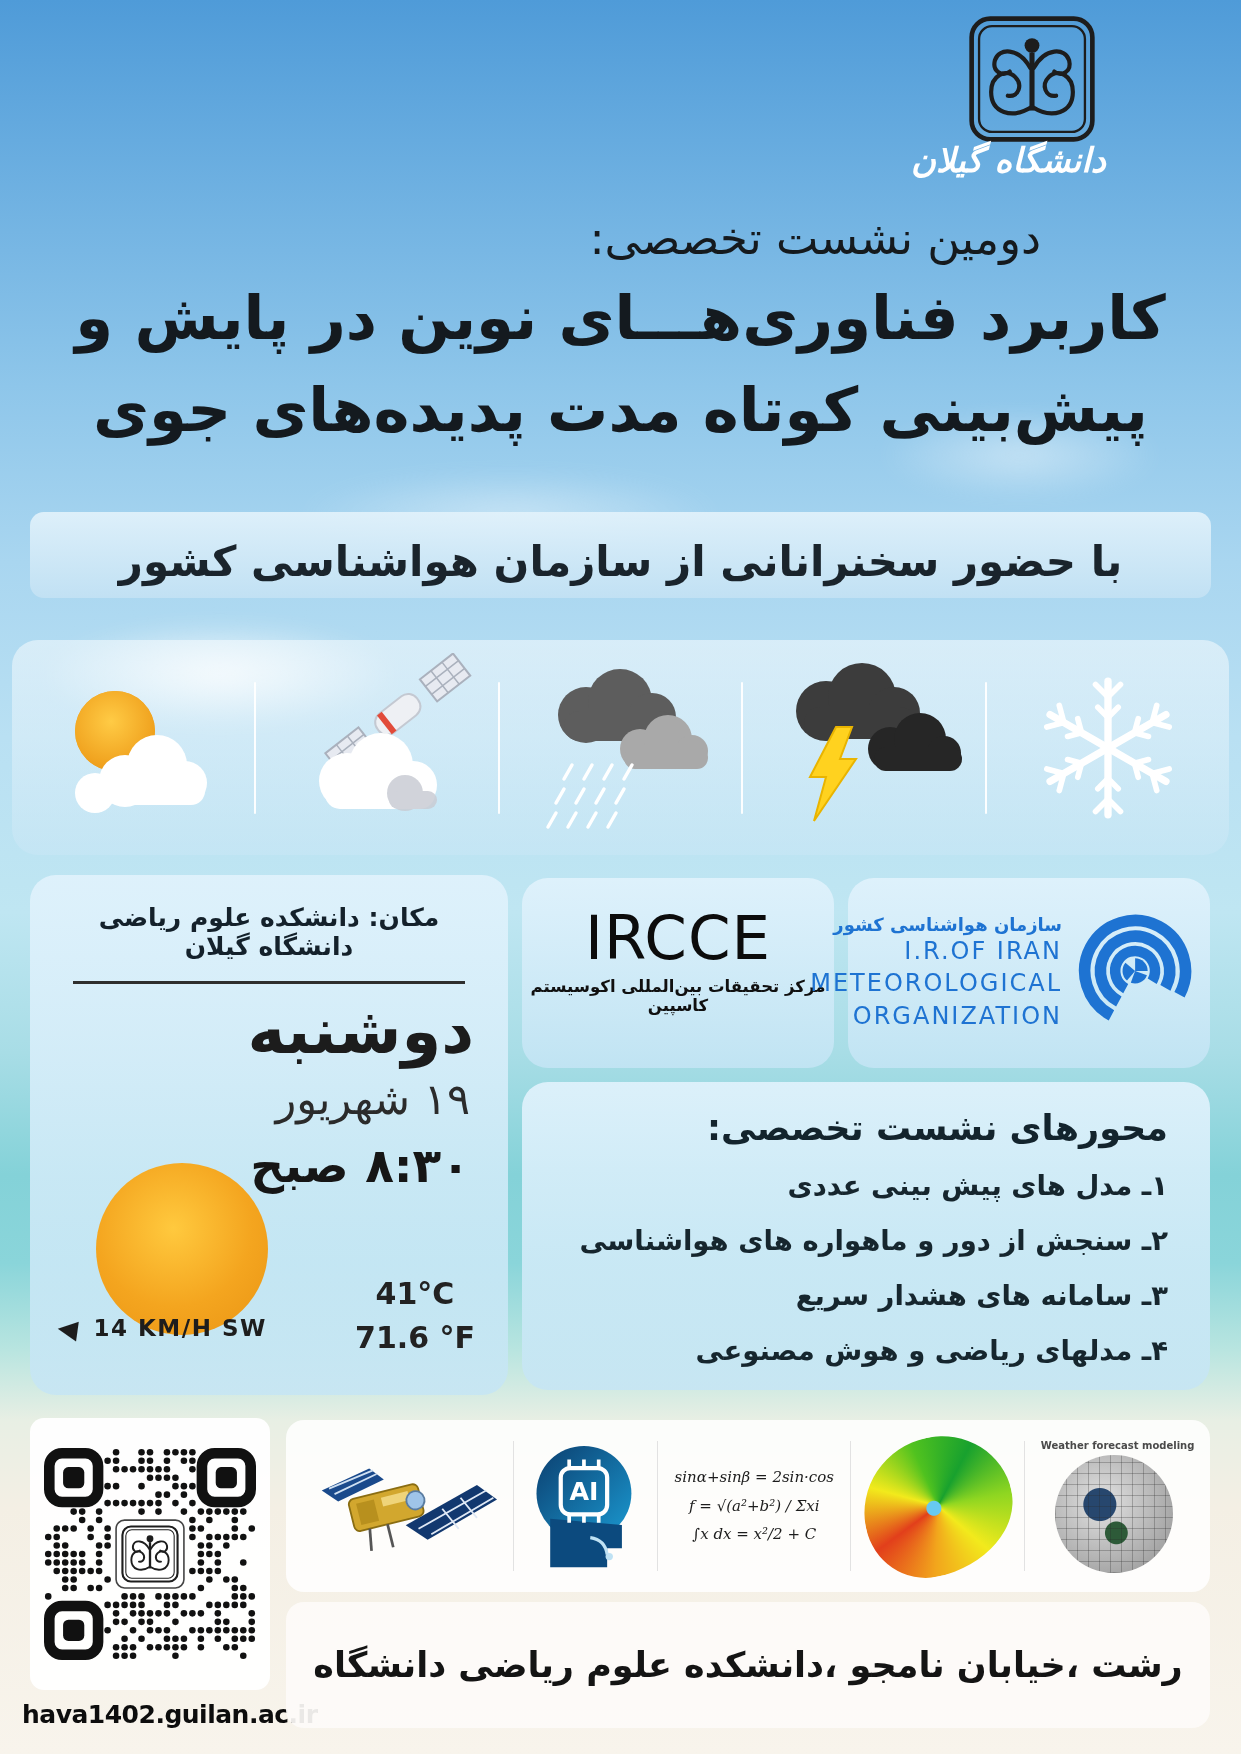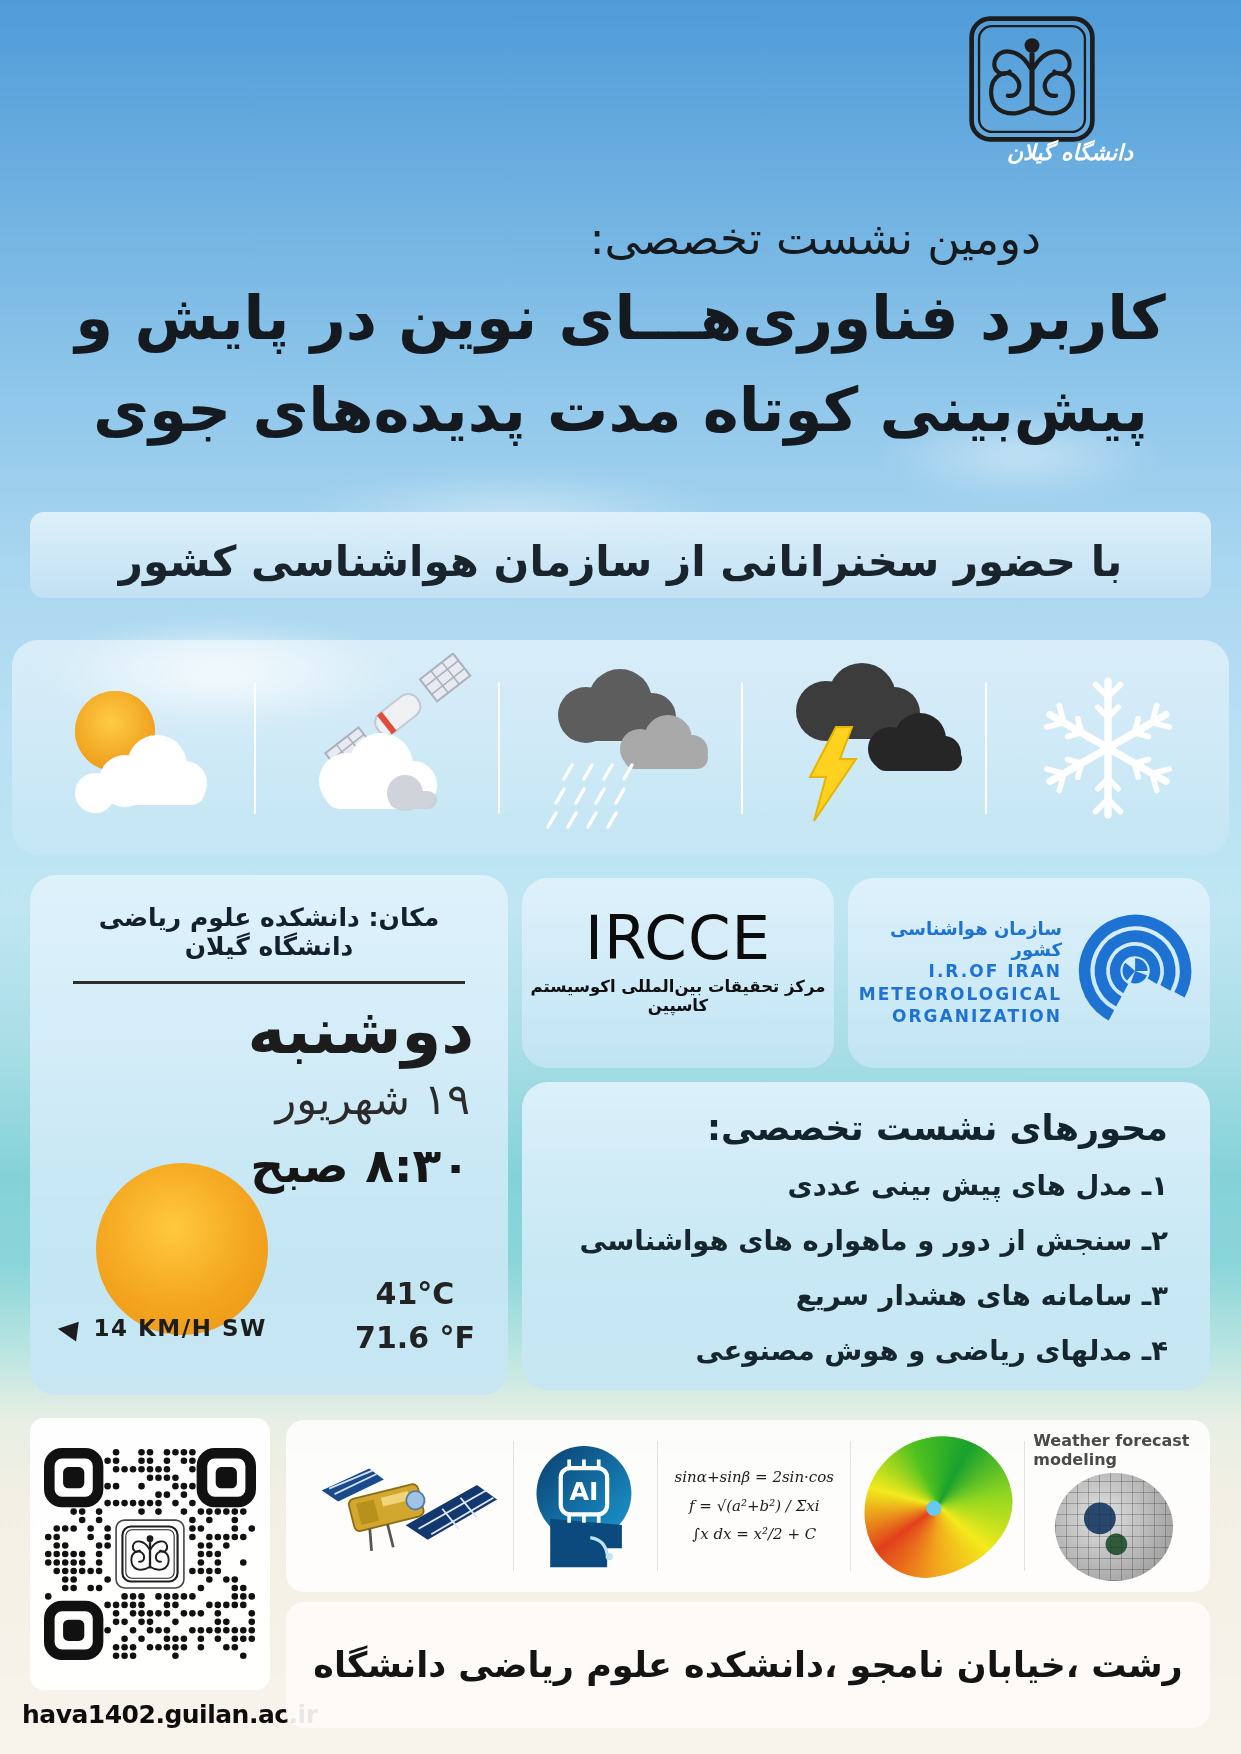"دانشگاه گیلان" .uog-name { font-size: 22px -> 34px; right: 108px -> 120px; text-align: right -> left }
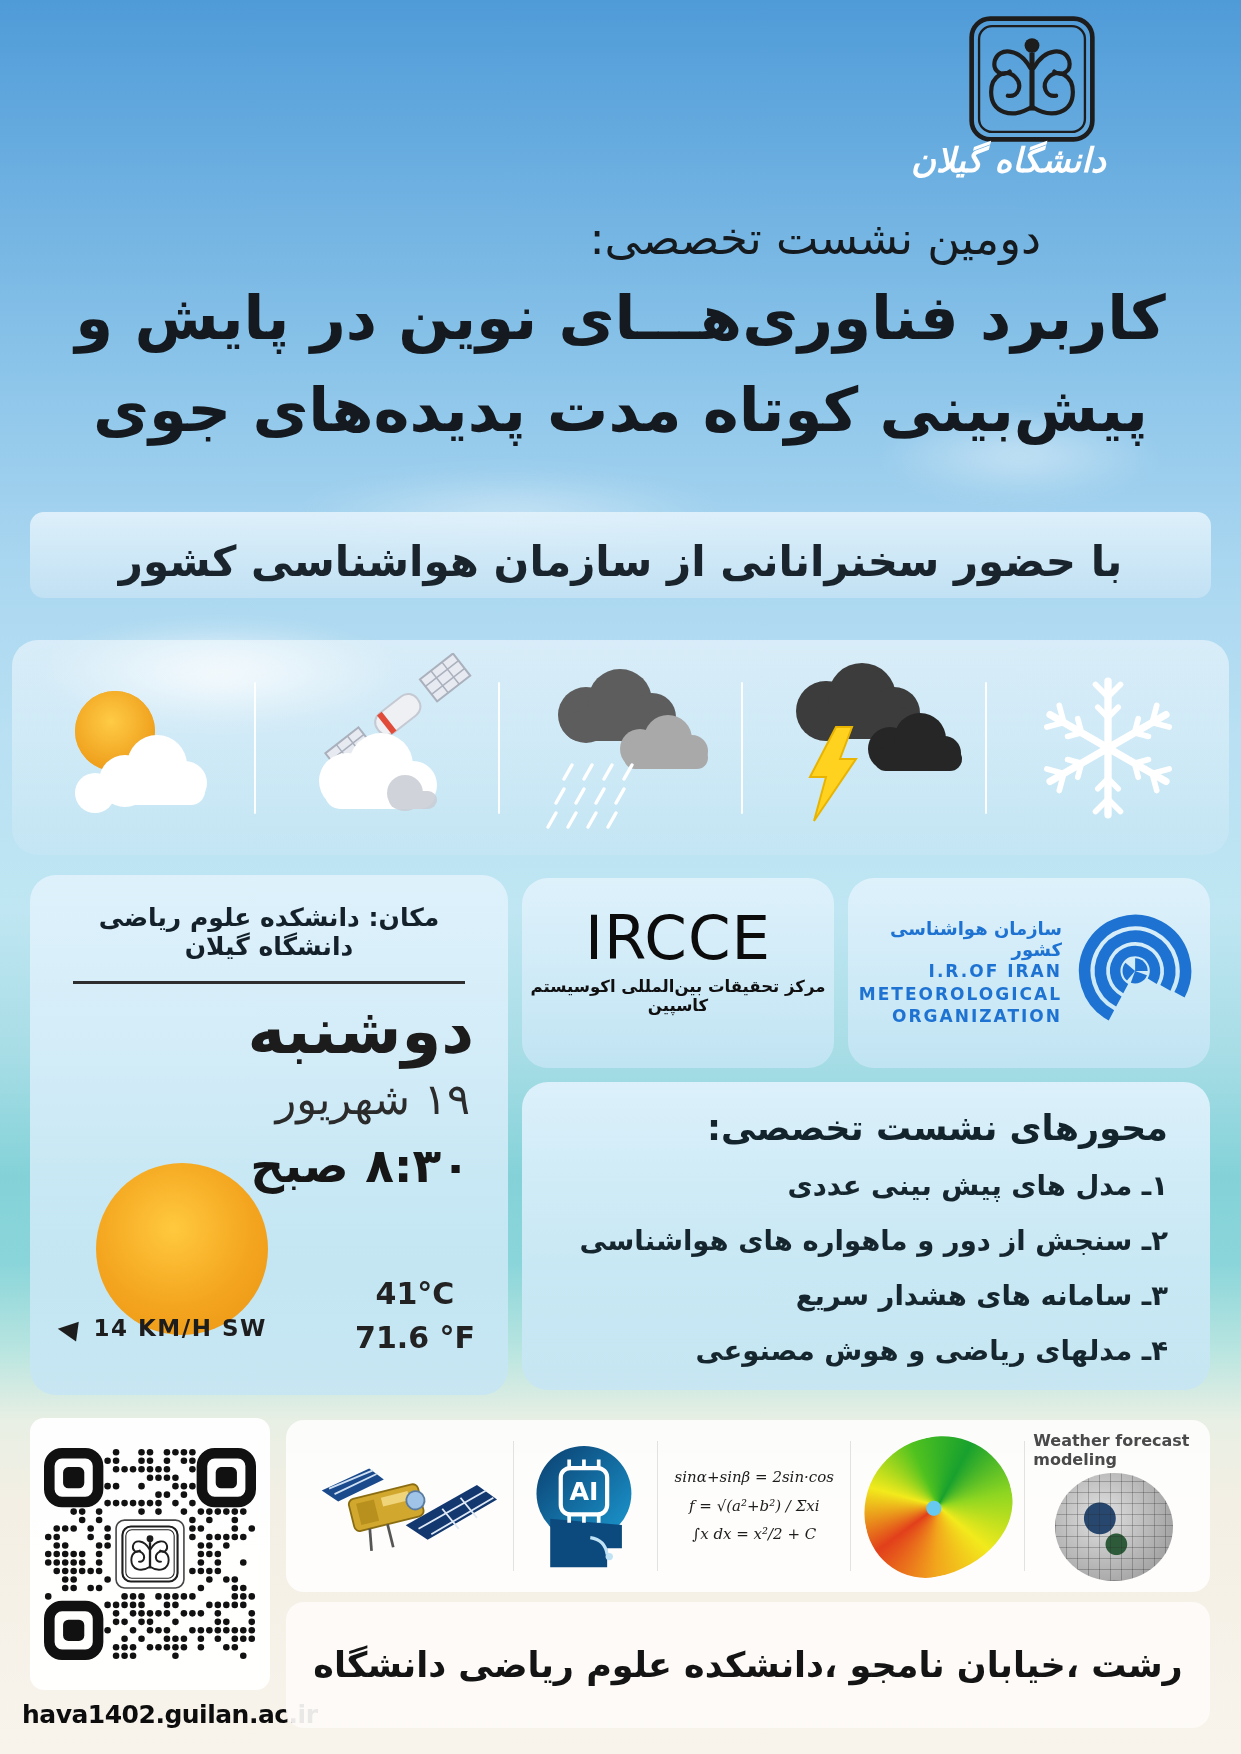"I.R.OF IRAN" .met-en { font-size: 17px -> 24px; font-weight: 700 -> 400 }
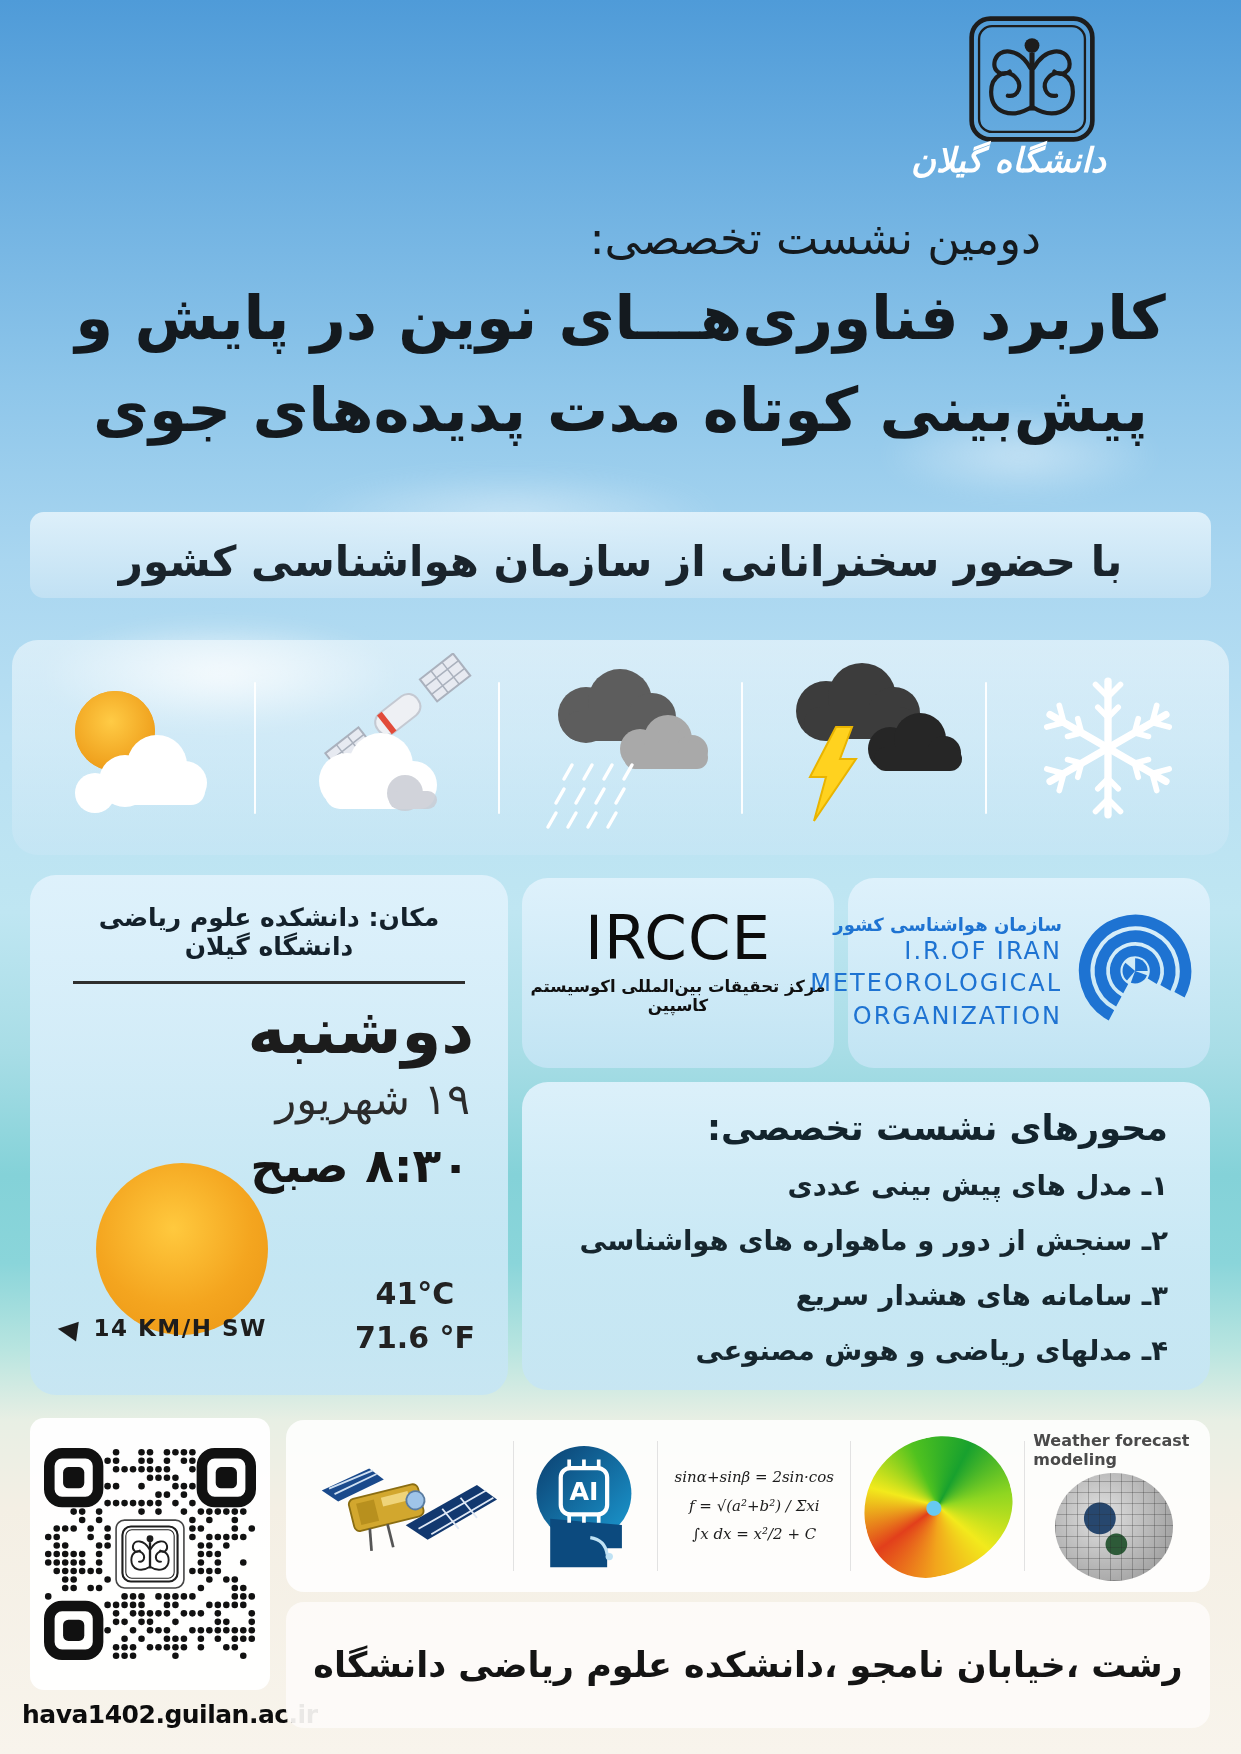"Weather forecast modeling" .globe-caption { font-size: 16px -> 10px }
